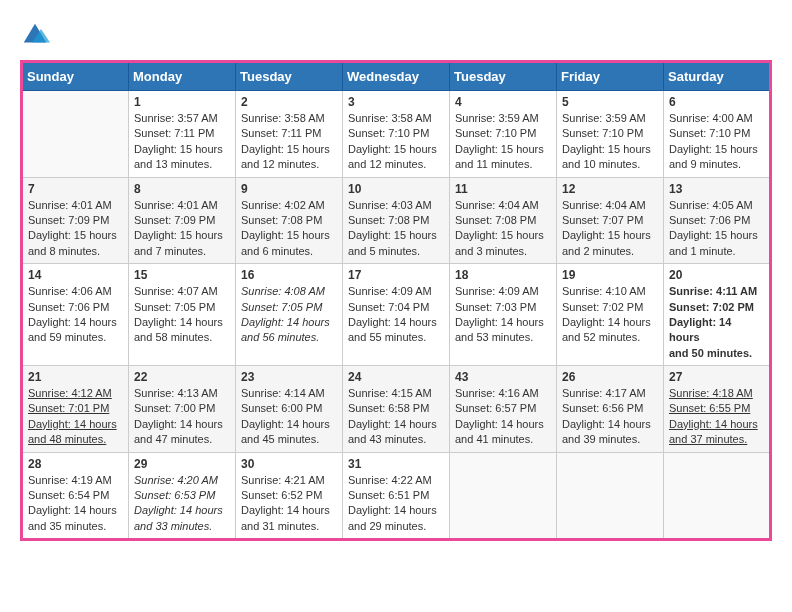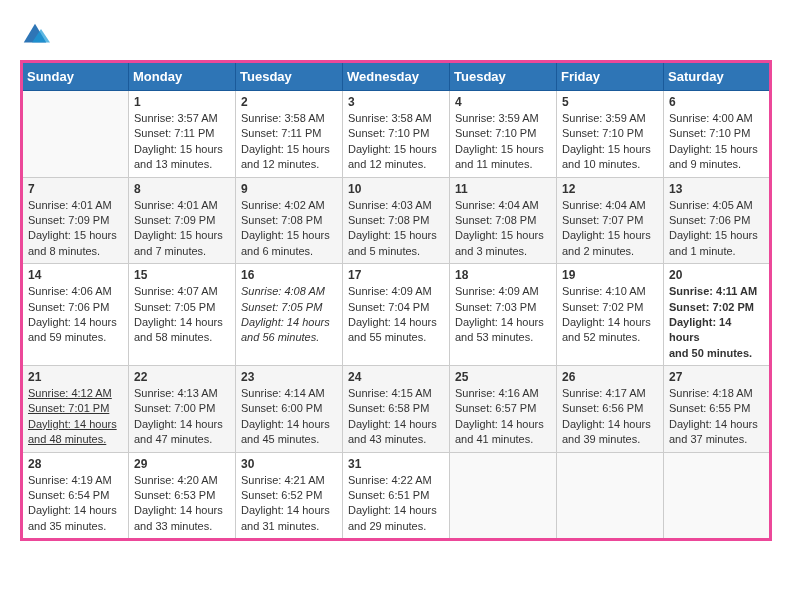"25" span.day-number { text: 25 -> 43 }
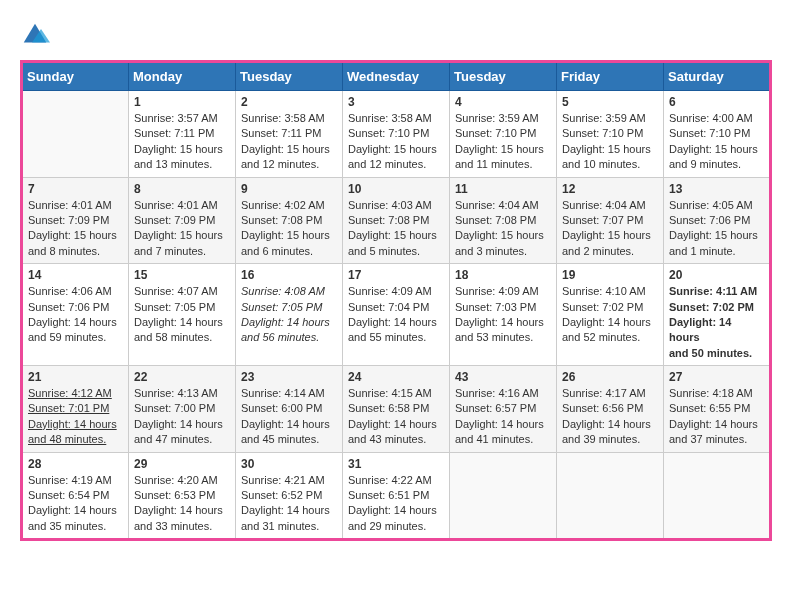"Sunrise: 4:18 AM" div.day-info { text-decoration: none -> underline }
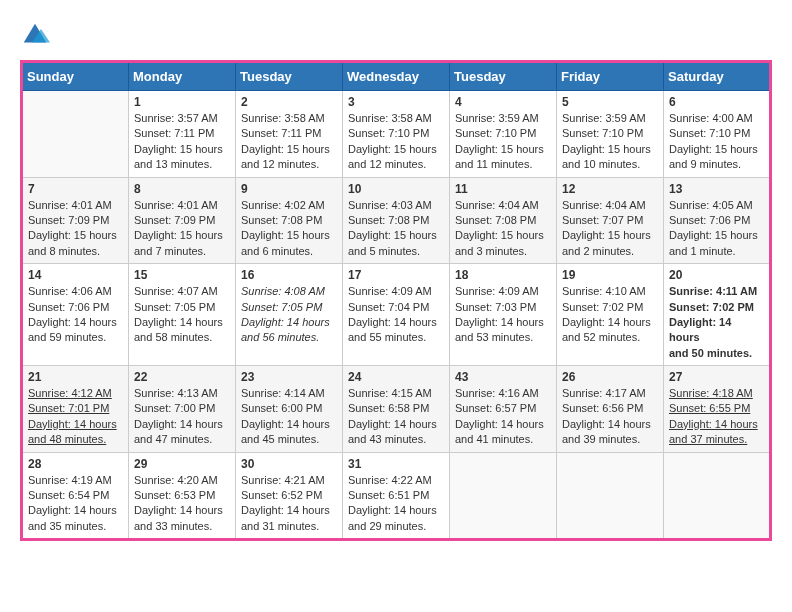"Sunrise: 4:20 AM" div.day-info { font-style: none -> italic }
